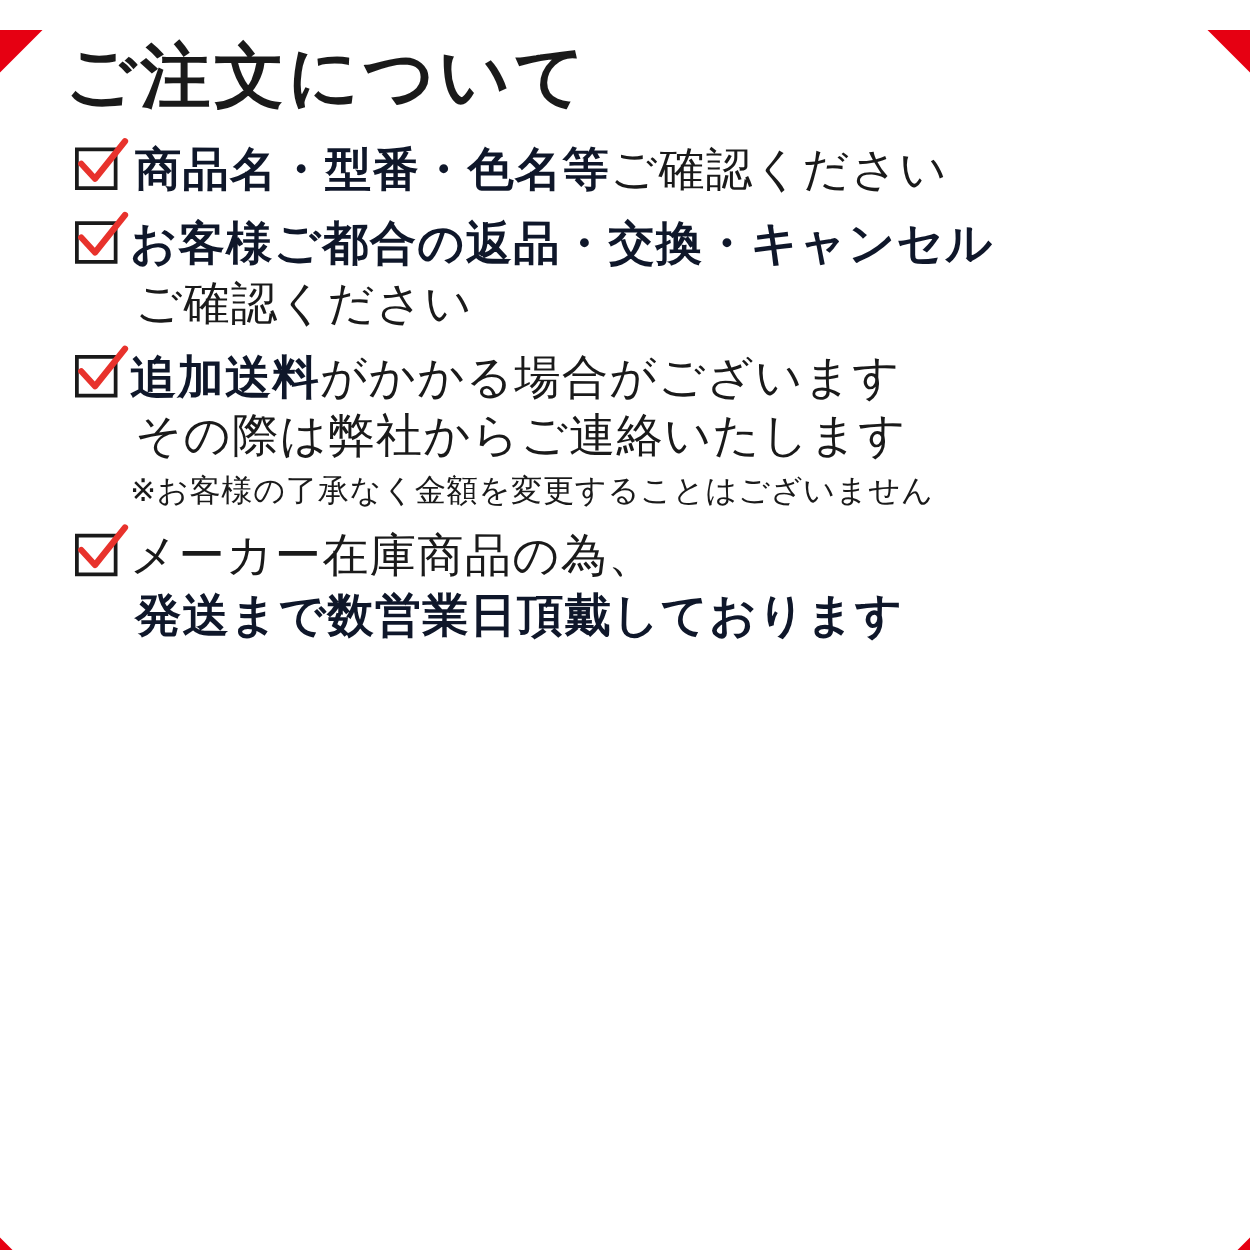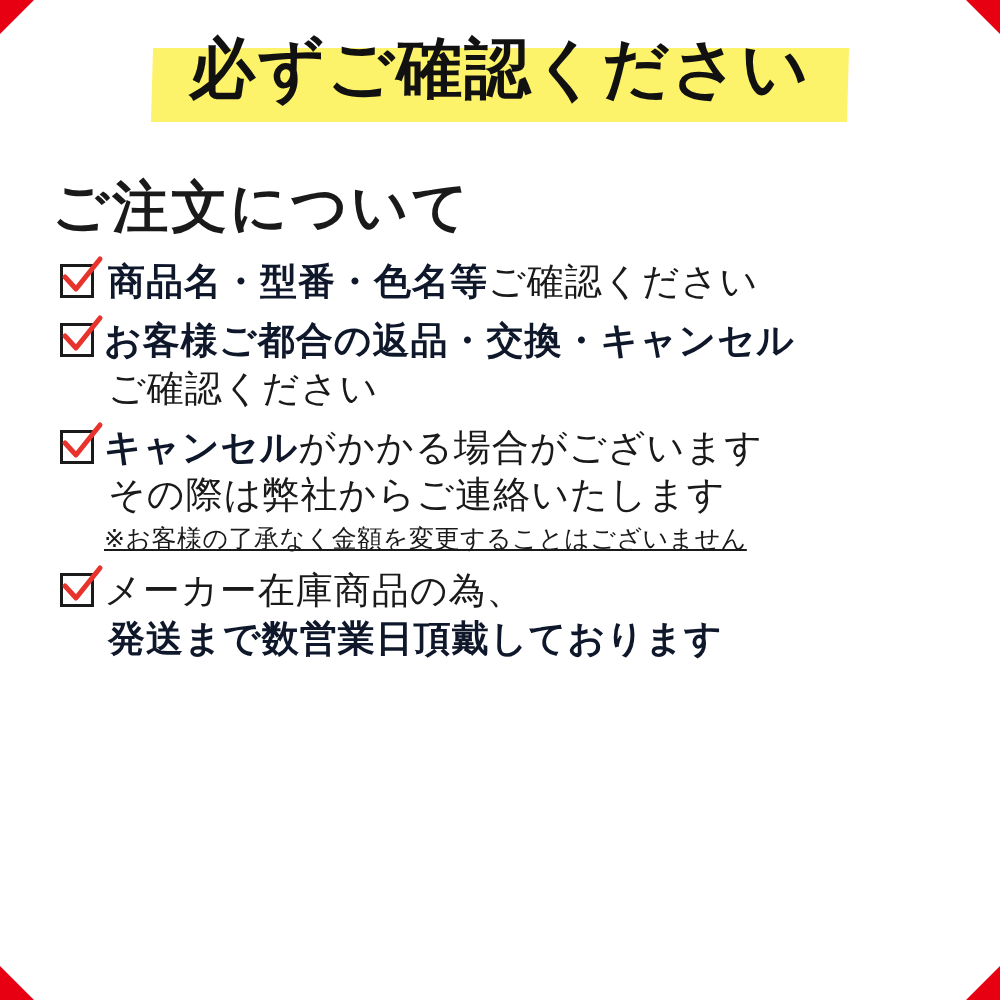"必ずご確認ください" div.title-wrap { html: <div> <div></div> <div>必ずご確認ください</div> </div> -> none }
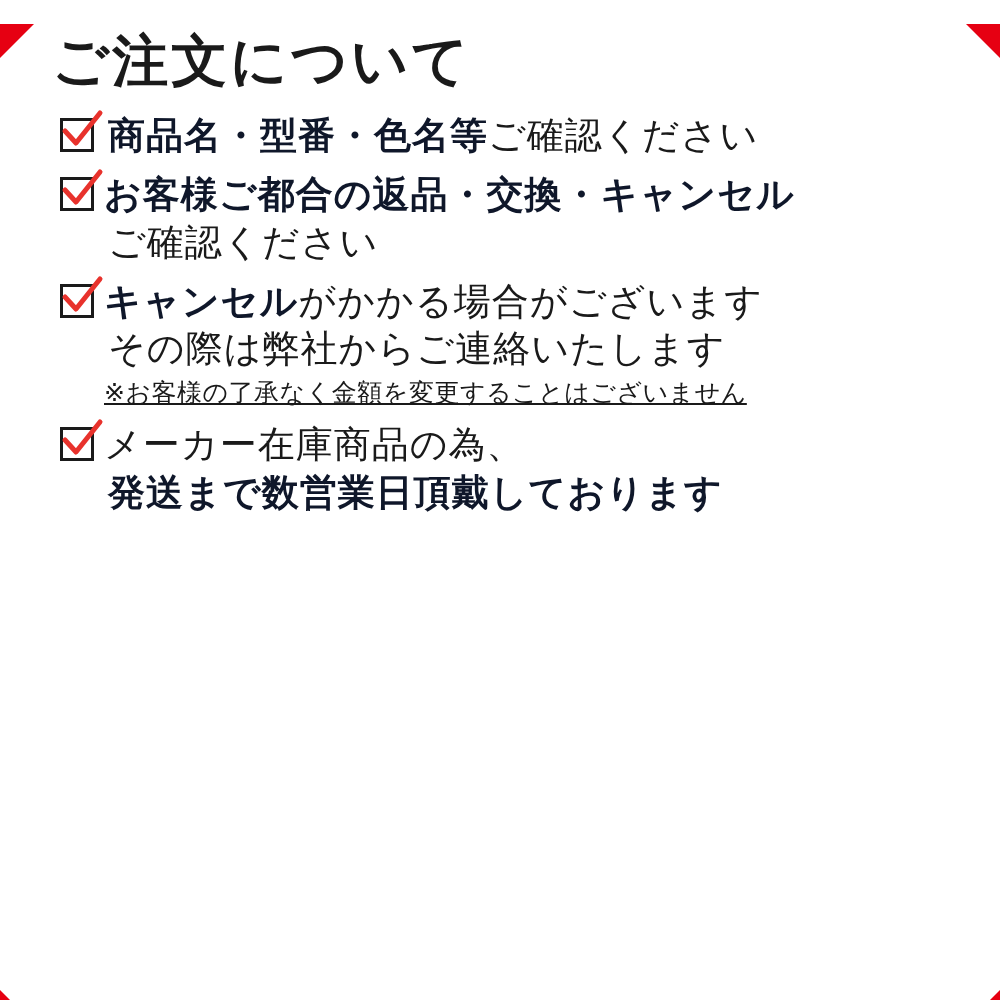"キャンセル" span.red { text: キャンセル -> 追加送料 }
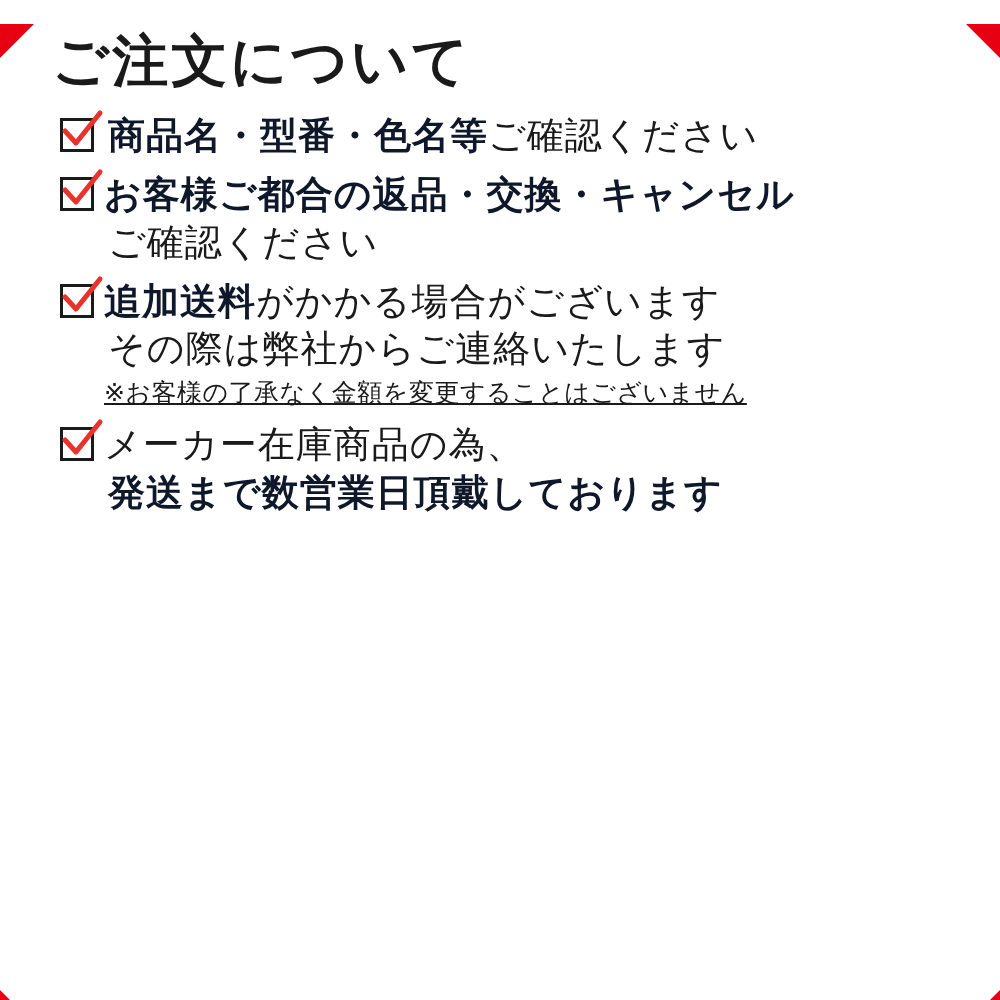"※お客様の了承なく金額を変更することはございません" .note { text-decoration: underline -> none }
